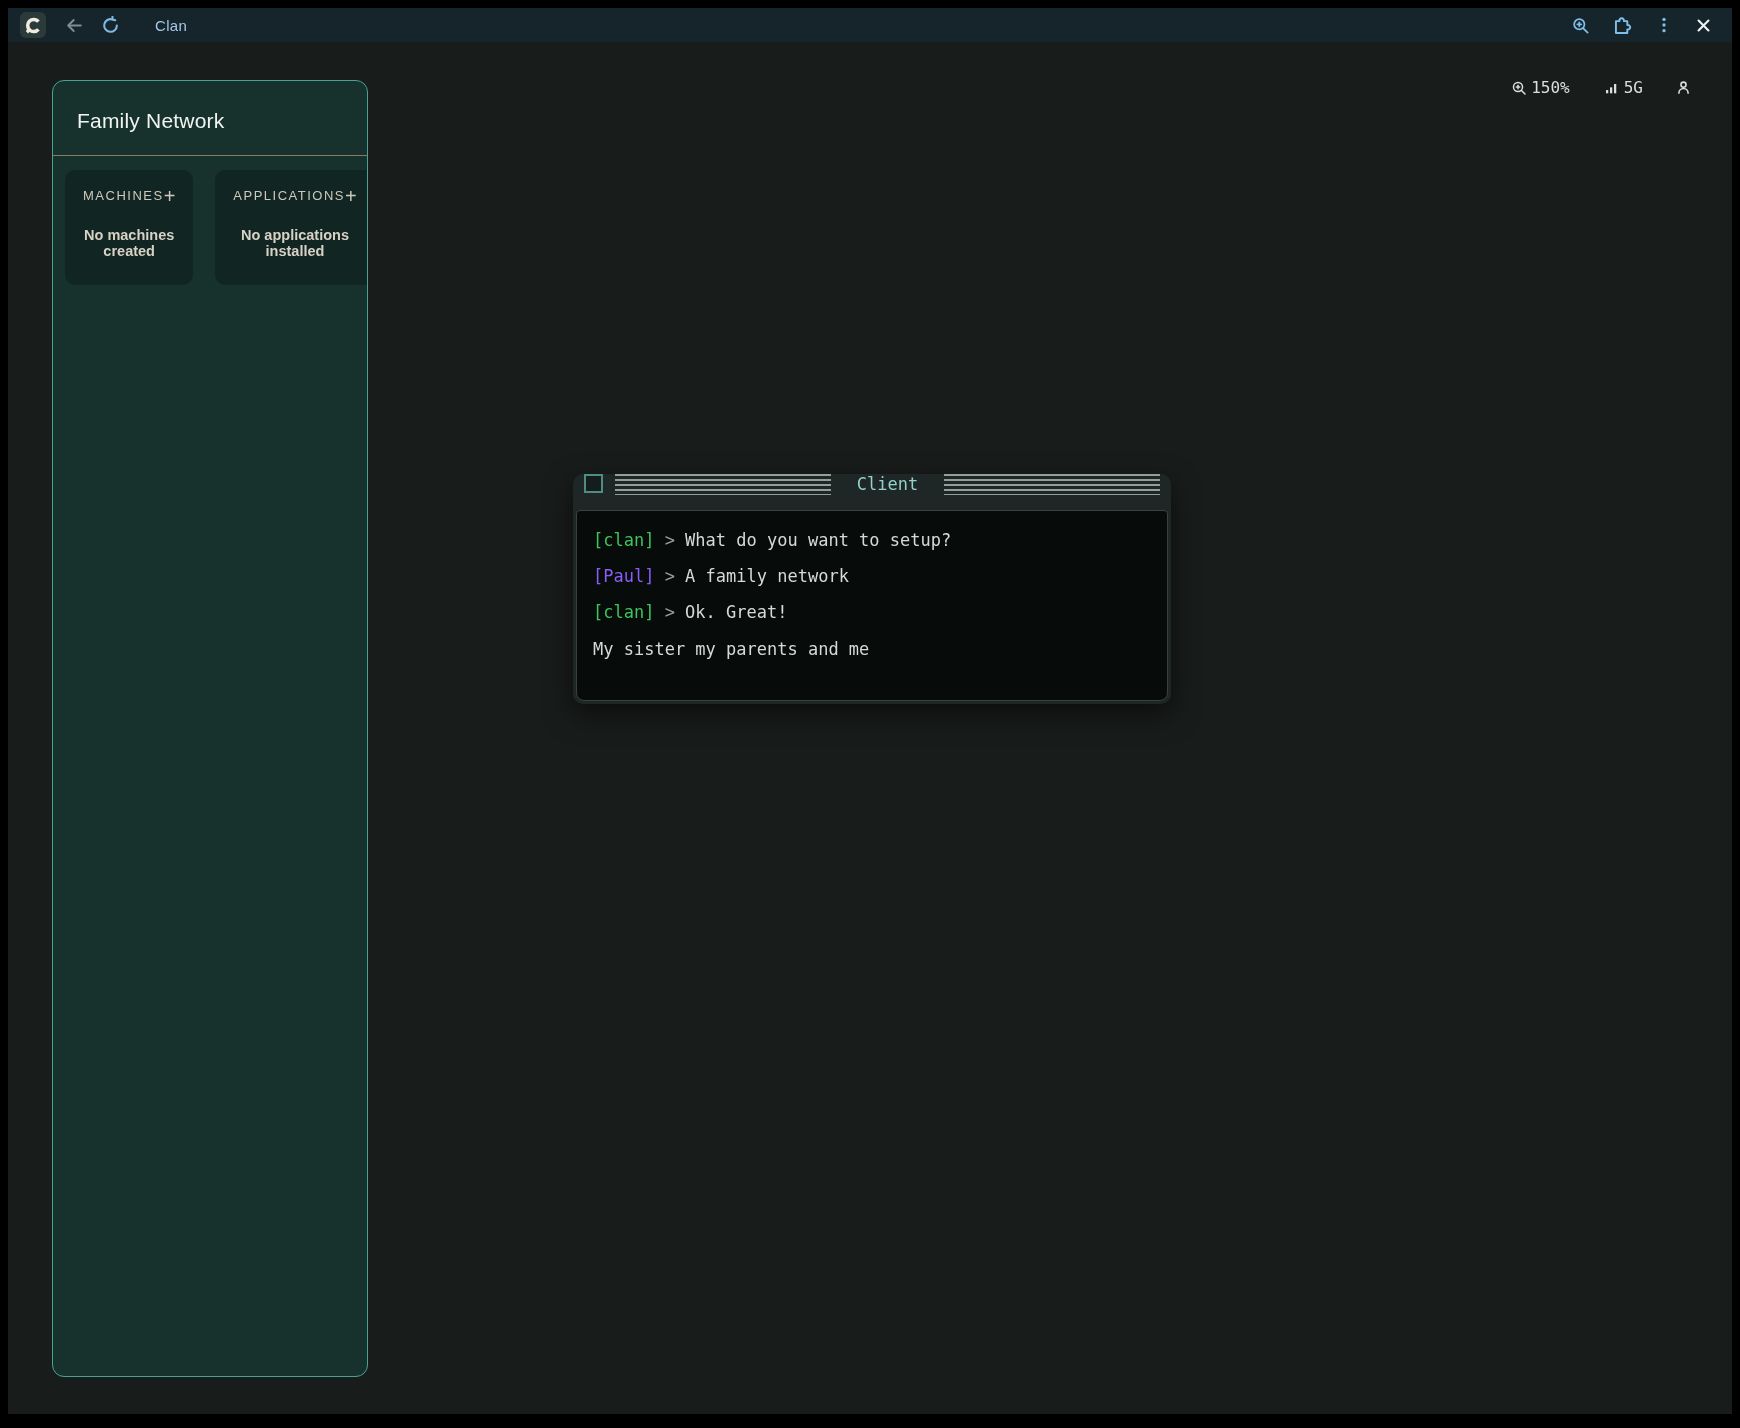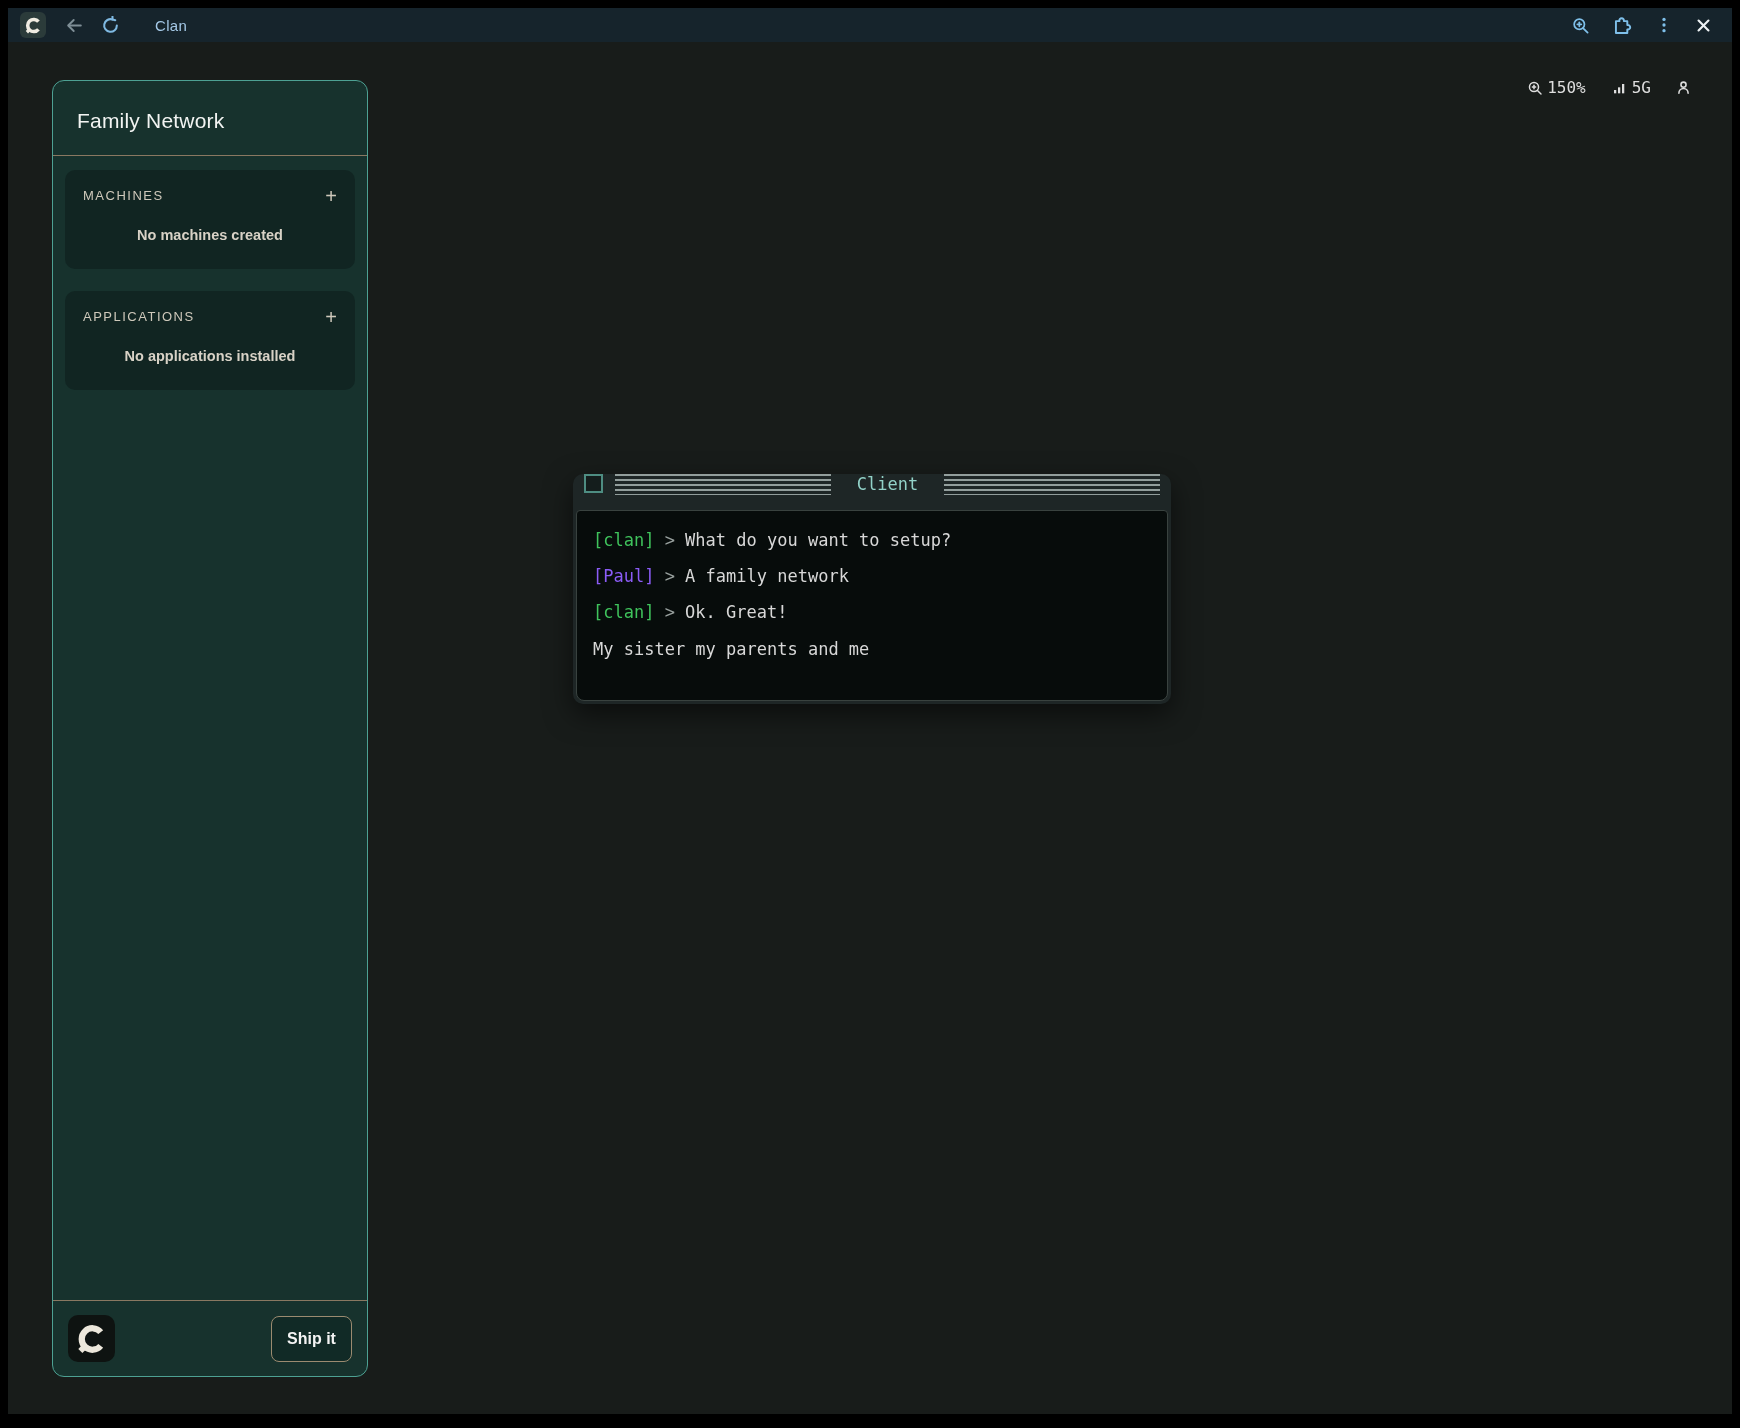"150%" .status { gap: 20px -> 28px }
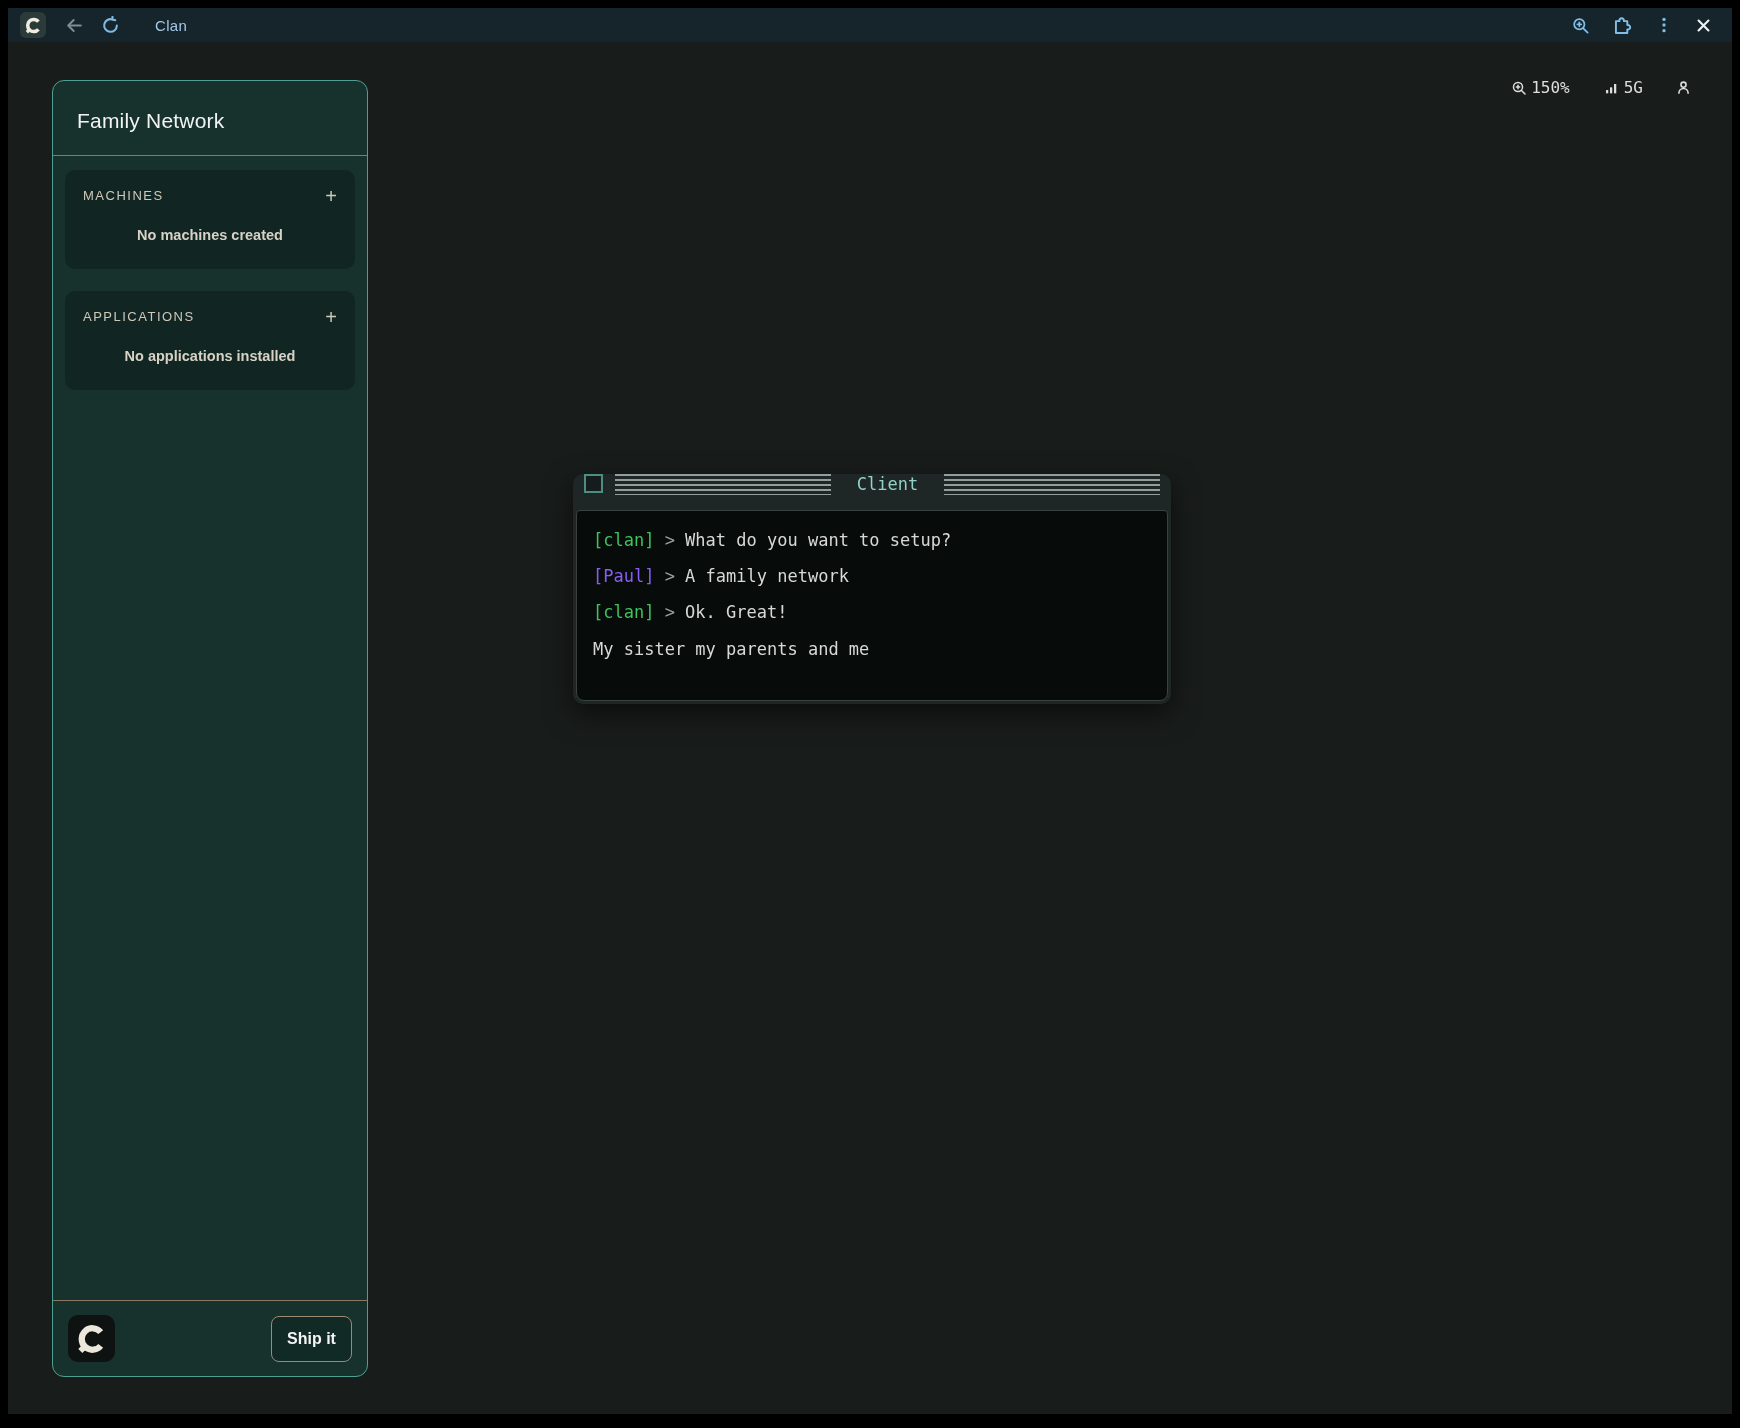"MACHINES" .sb-sections { flex-direction: column -> row }
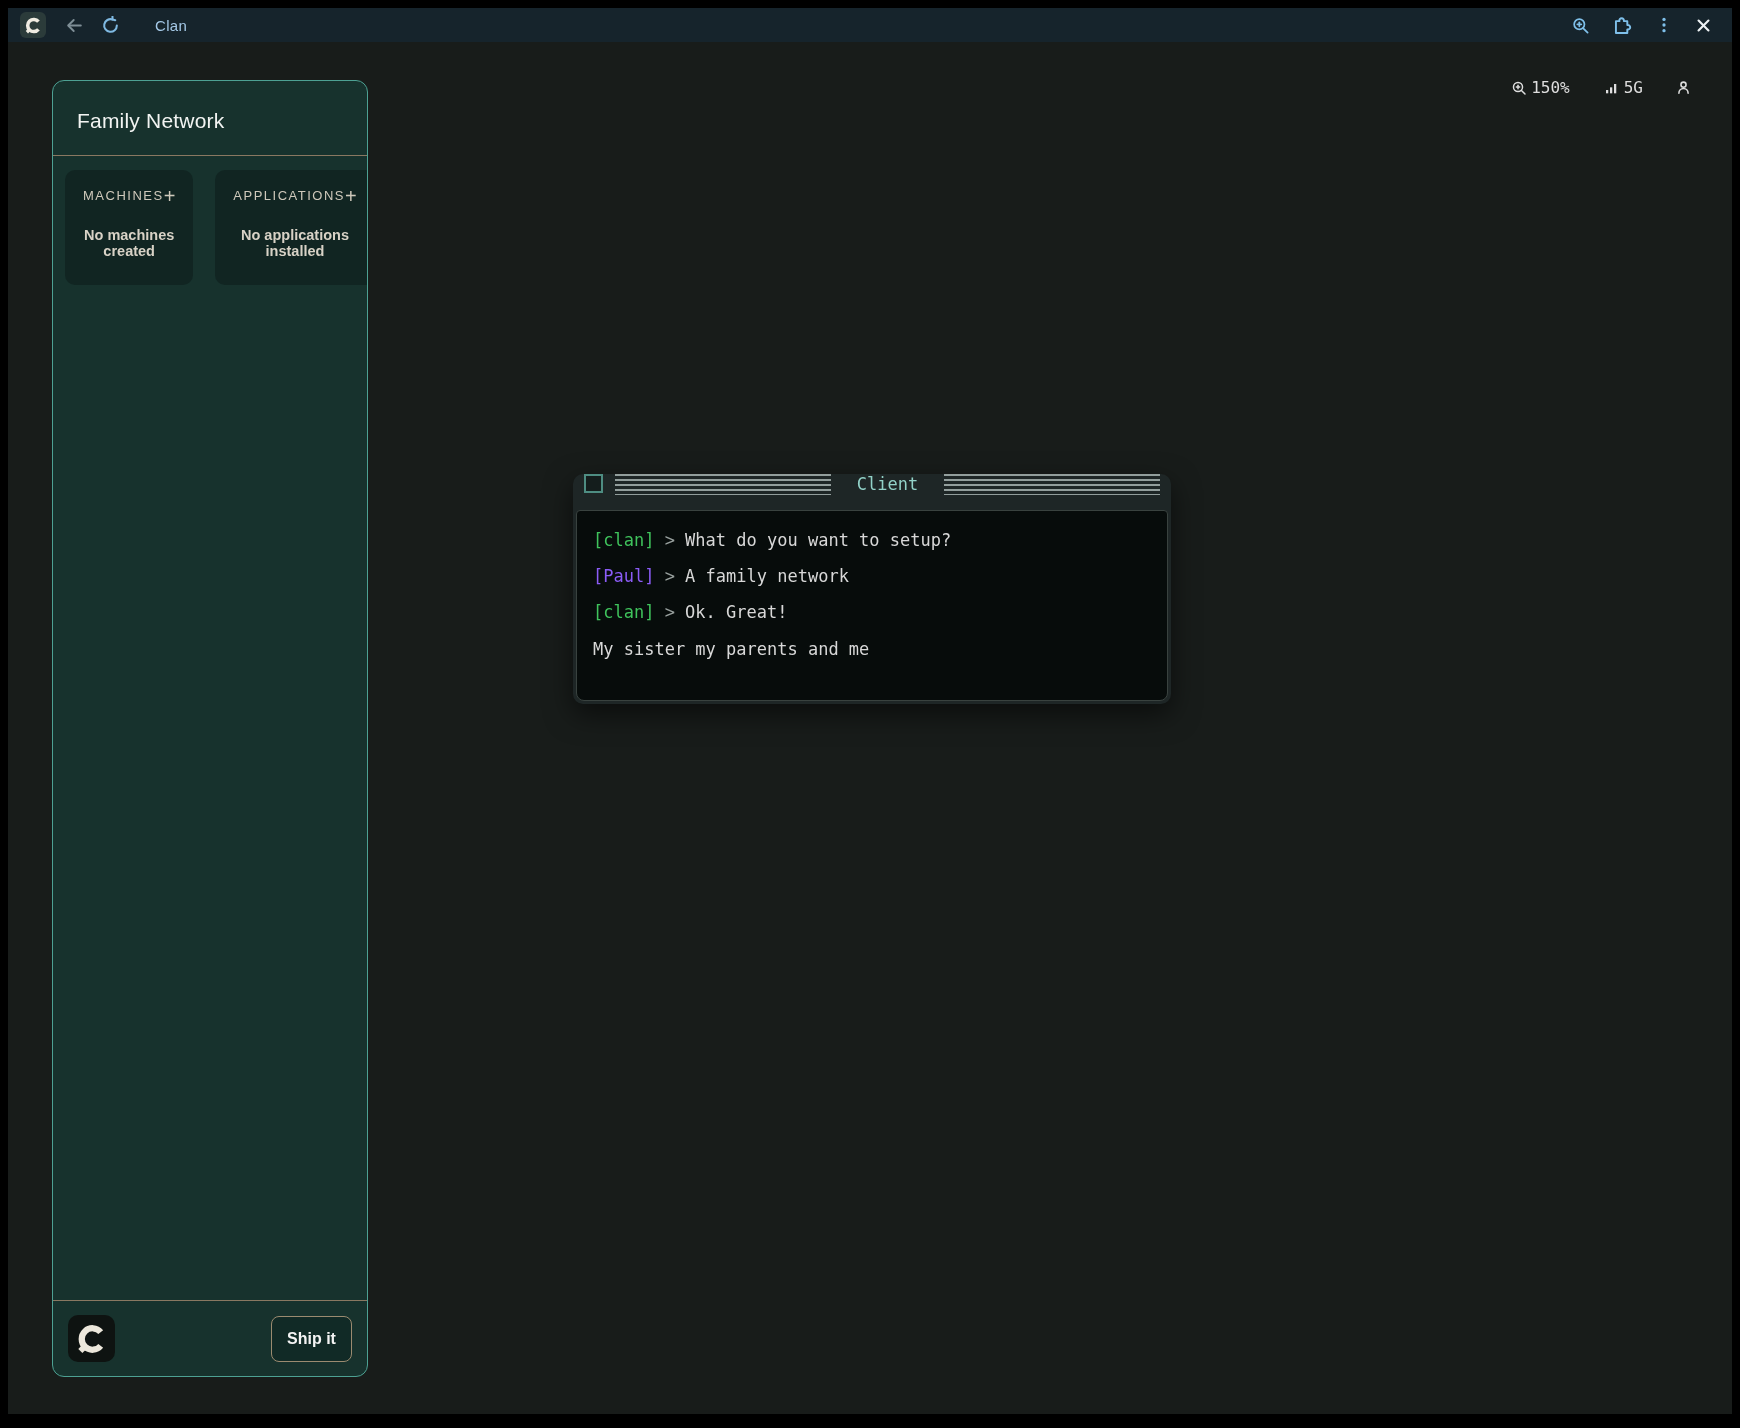"Ship it" div.sb-footer { html: <div> <div> <svg> <path></path> <rect></rect> </svg> </div> <div>Ship it</div> </div> -> none }
